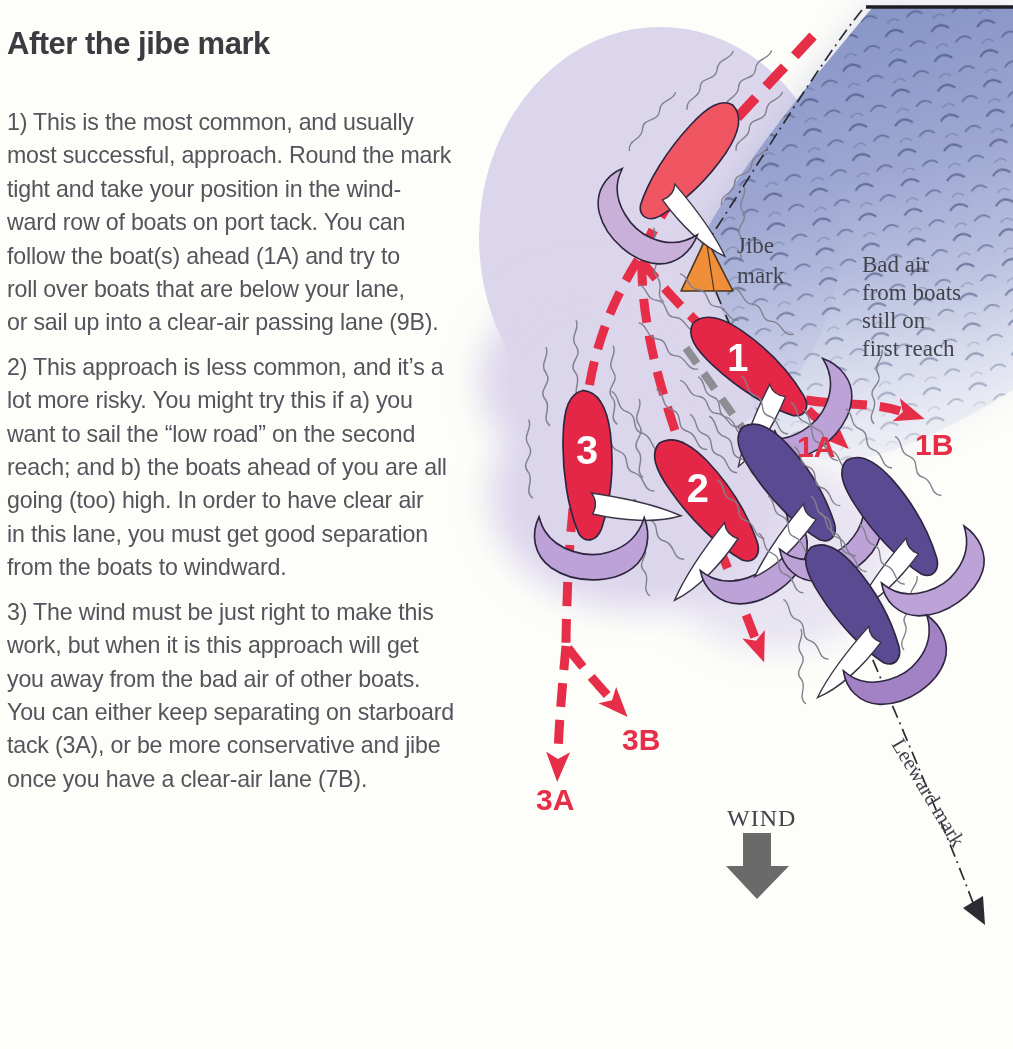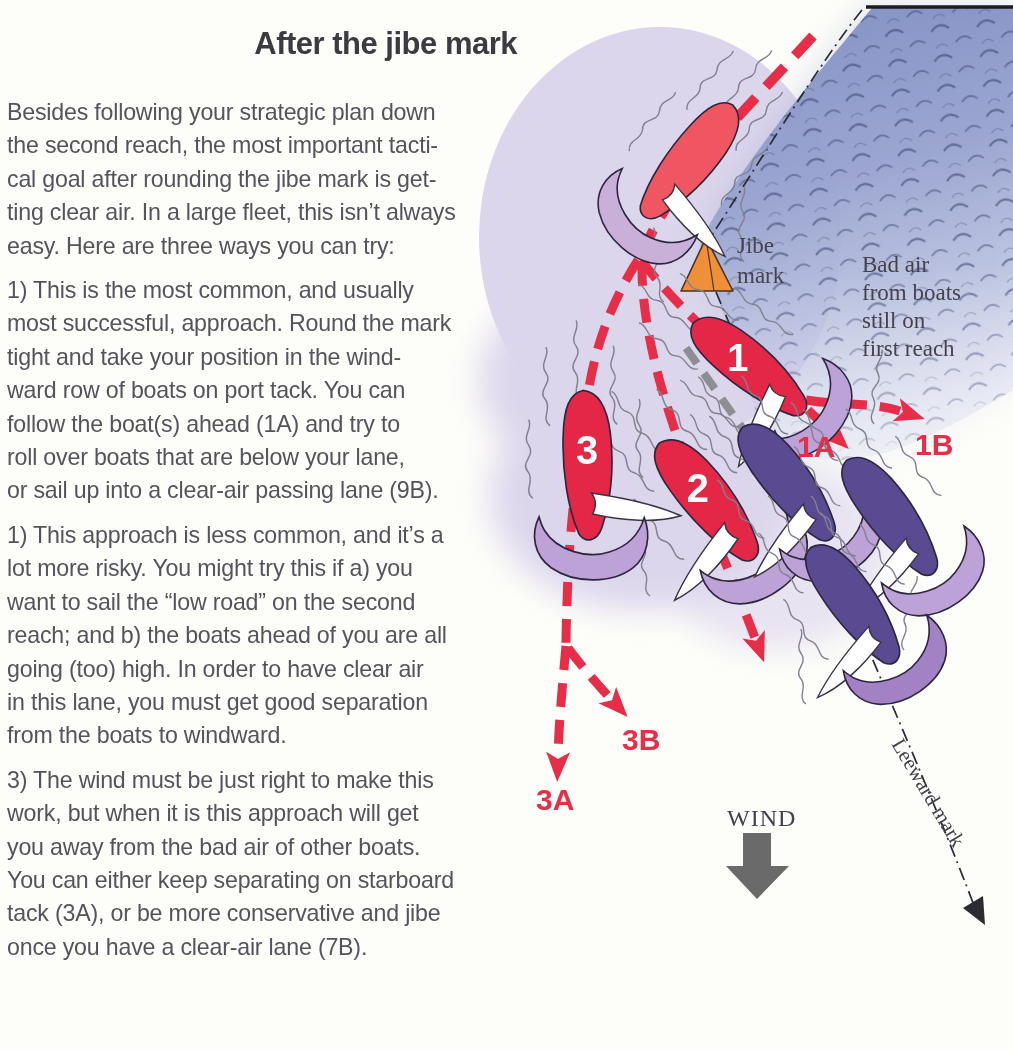"After the jibe mark" h1#title { margin: 0 0 34px 0 -> 0 0 44px 0; text-align: right -> none }
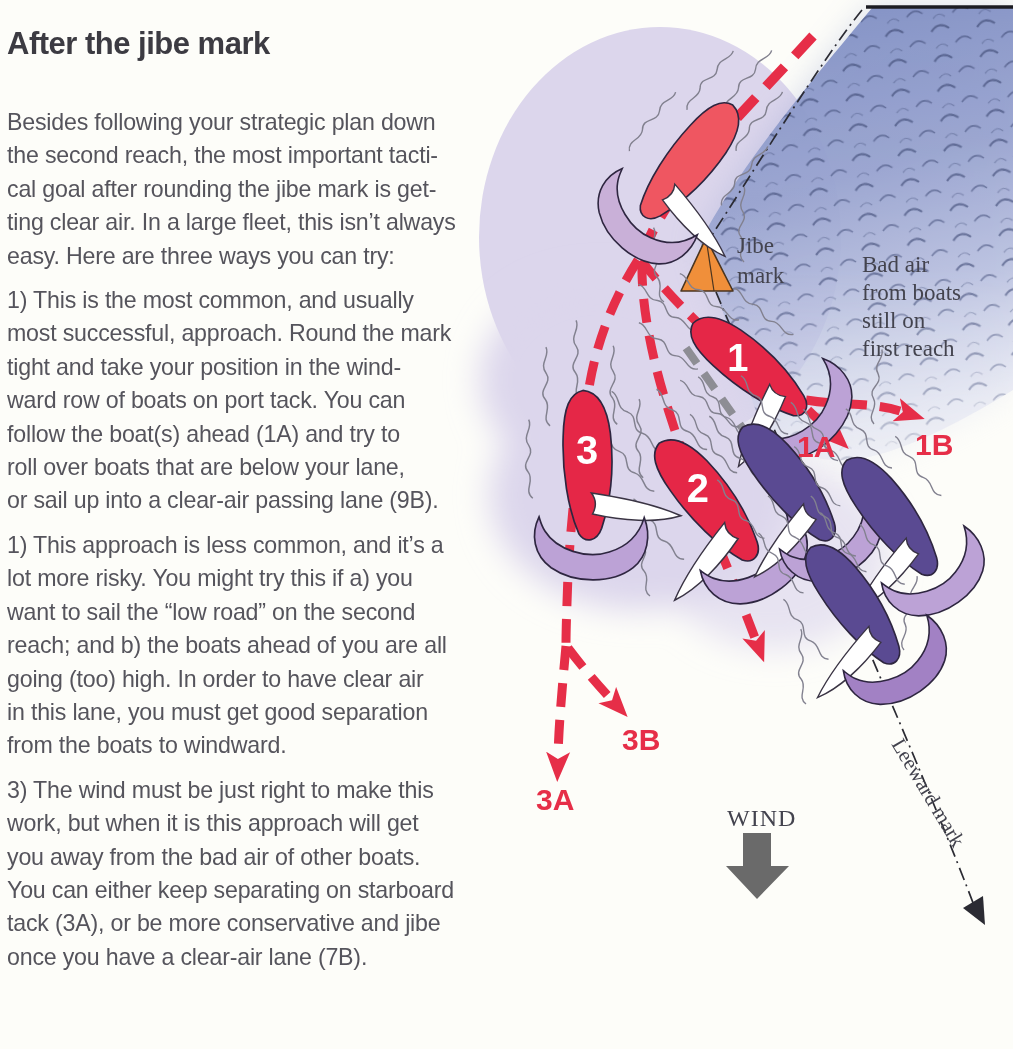"Besides following your strategic plan" p.para { html: <p>Besides following your strategic plan down the second reach, the most important tacti- cal goal after rounding the jibe mark is get- ting clear air. In a large fleet, this isn’t always easy. Here are three ways you can try:</p> -> none }
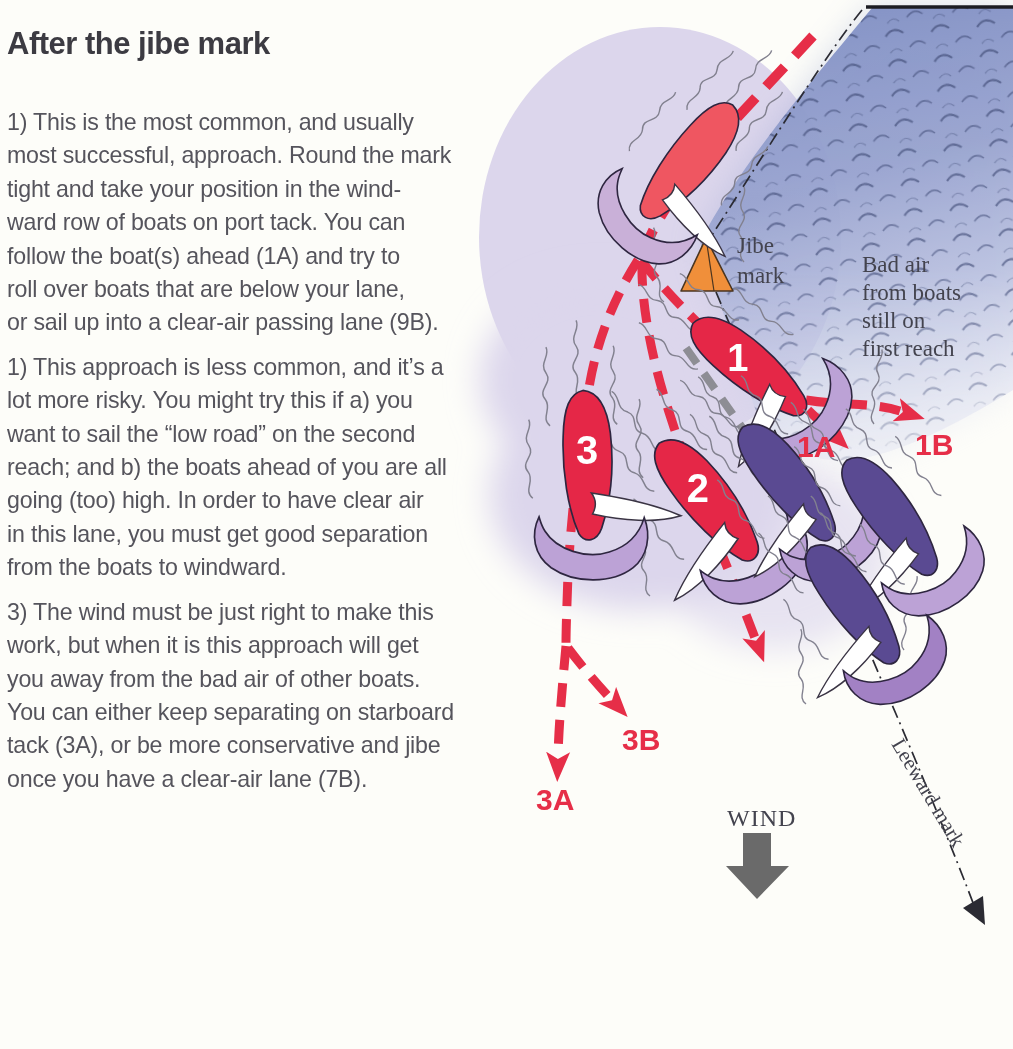"1) This approach is less" p.para { text: 1 -> 2 }
